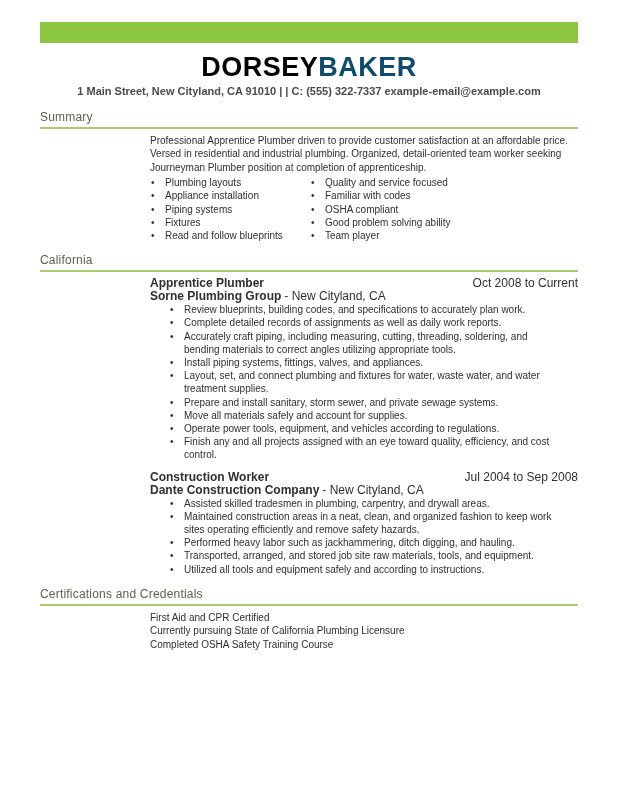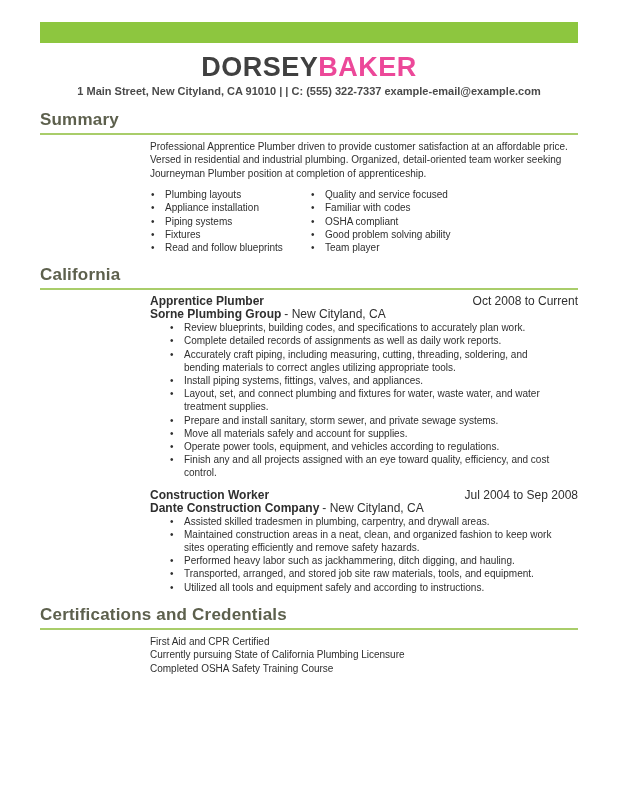"DORSEY" .name-first { color: #404040 -> #000000 }
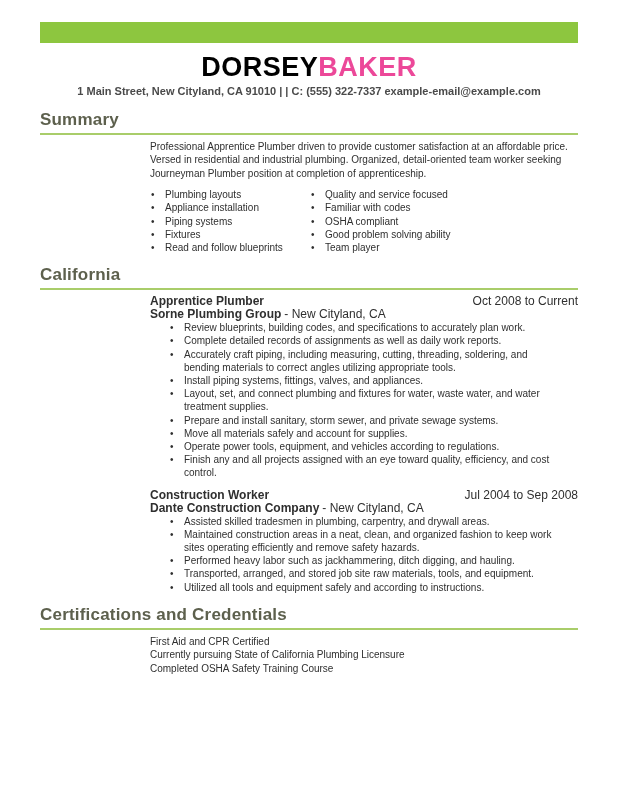"BAKER" .name-last { color: #ec4899 -> #0c4a6e }
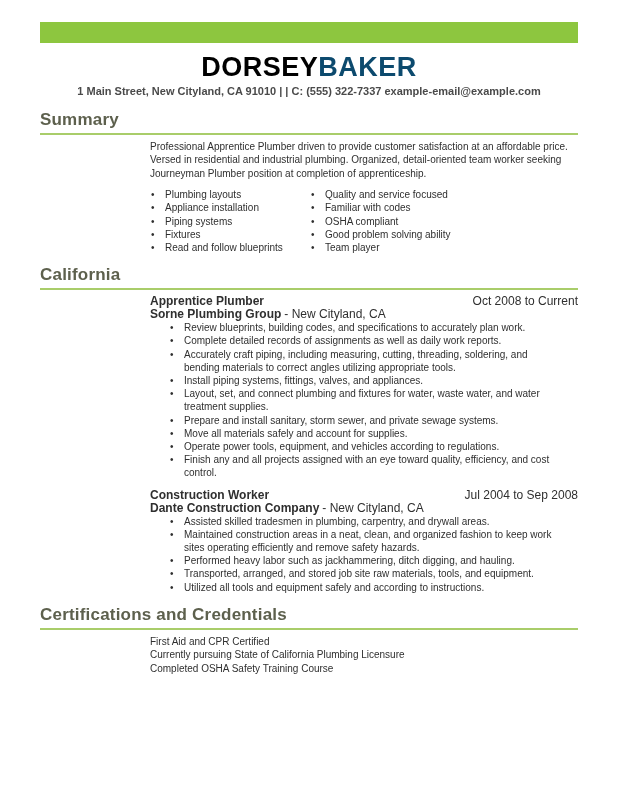"Summary" h2.sec { font-size: 17px -> 12px; font-weight: bold -> normal }
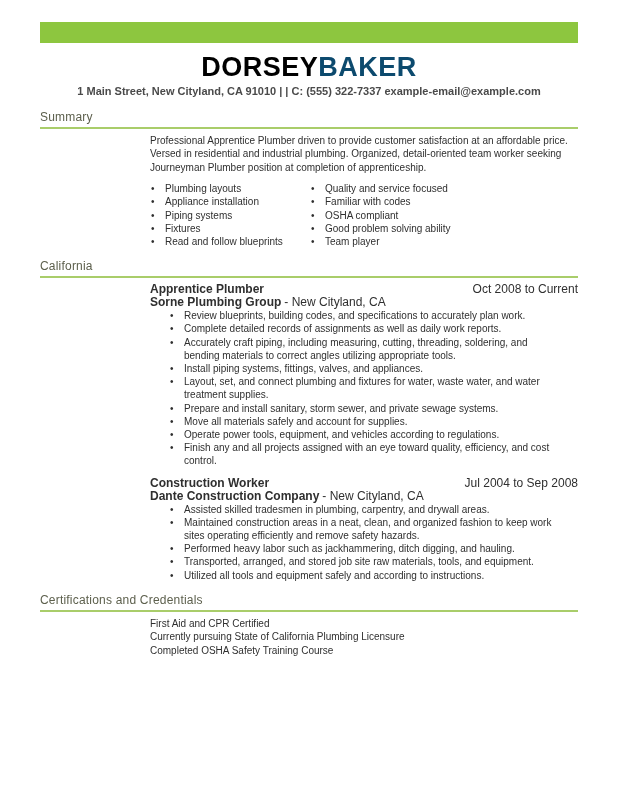"Plumbing layouts" .hl-cols { margin-top: 8px -> 2px }
